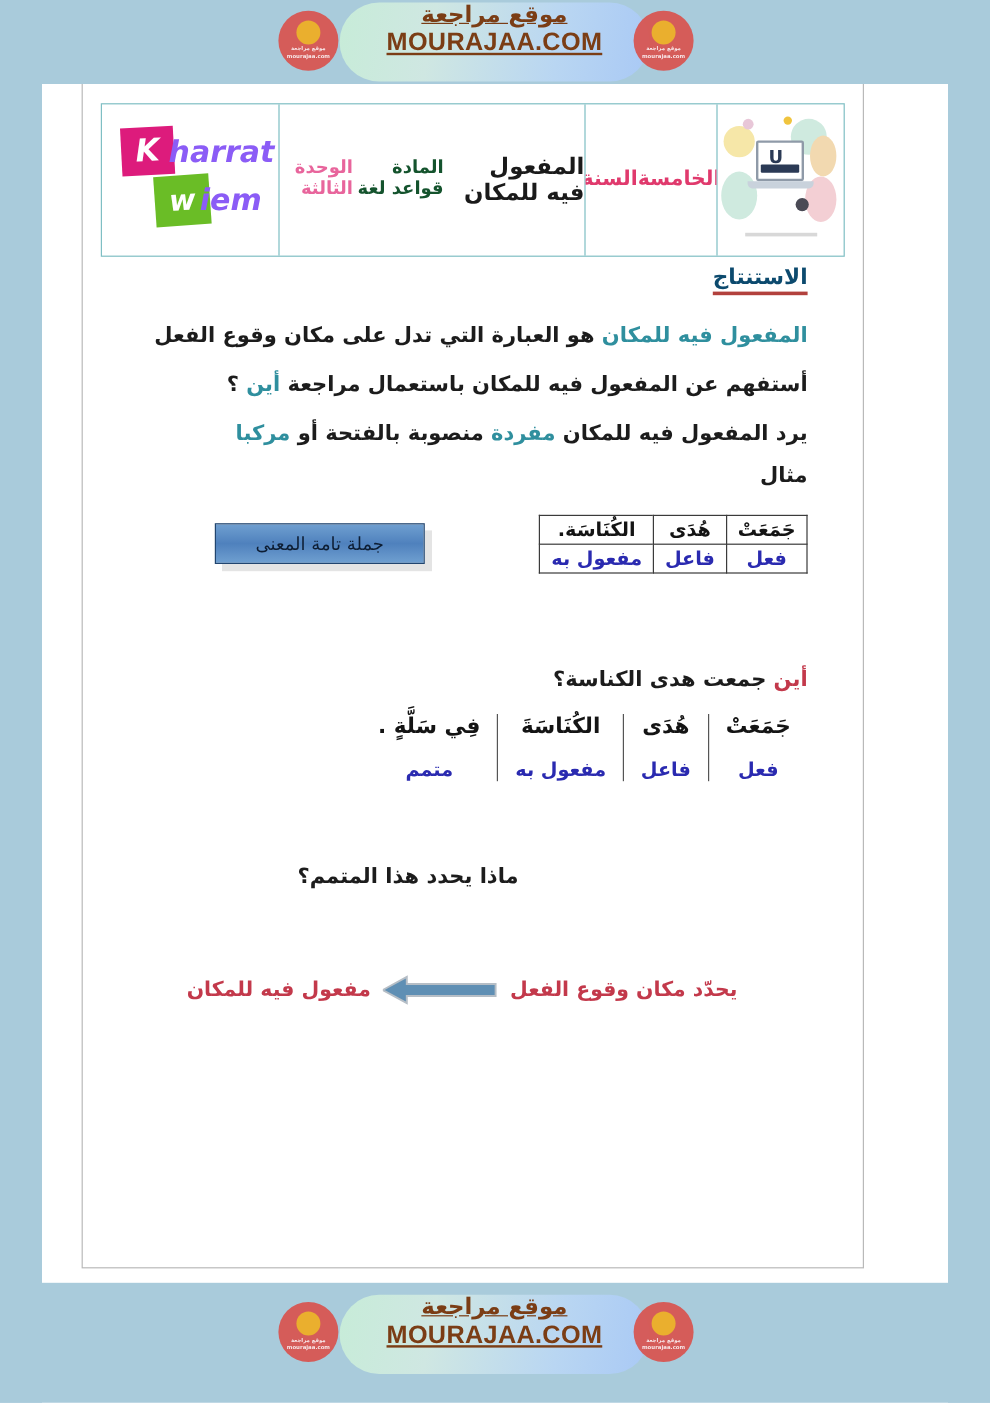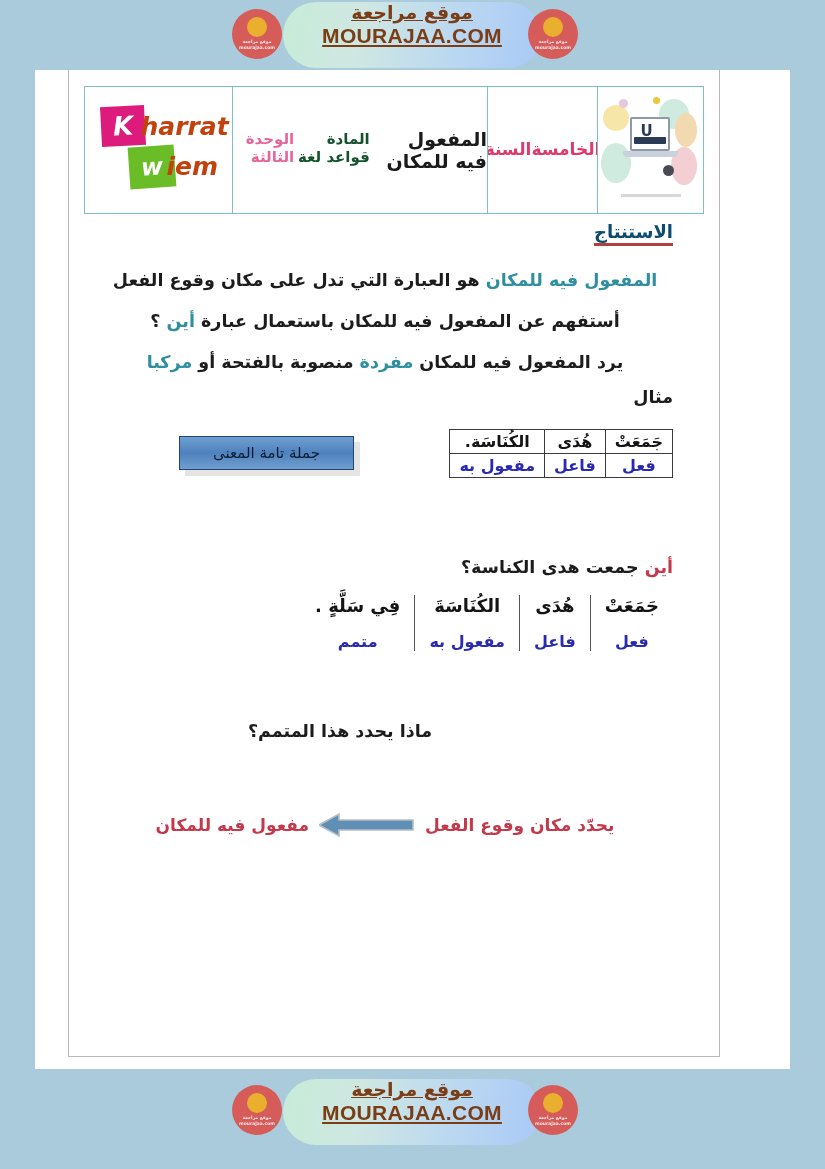"harrat" .logo-word { color: #c2410c -> #8b5cf6 }
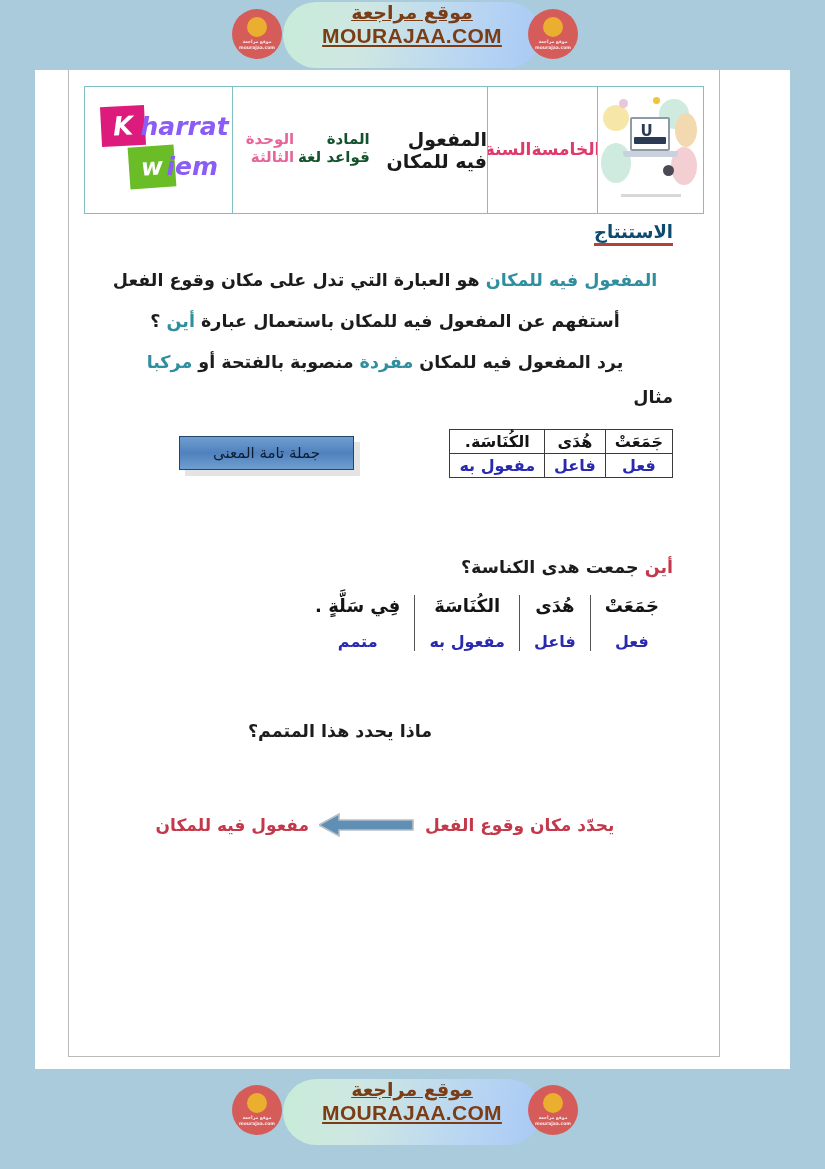"المفعول فيه للمكان هو العبارة" .rule-line { text-align: center -> right }
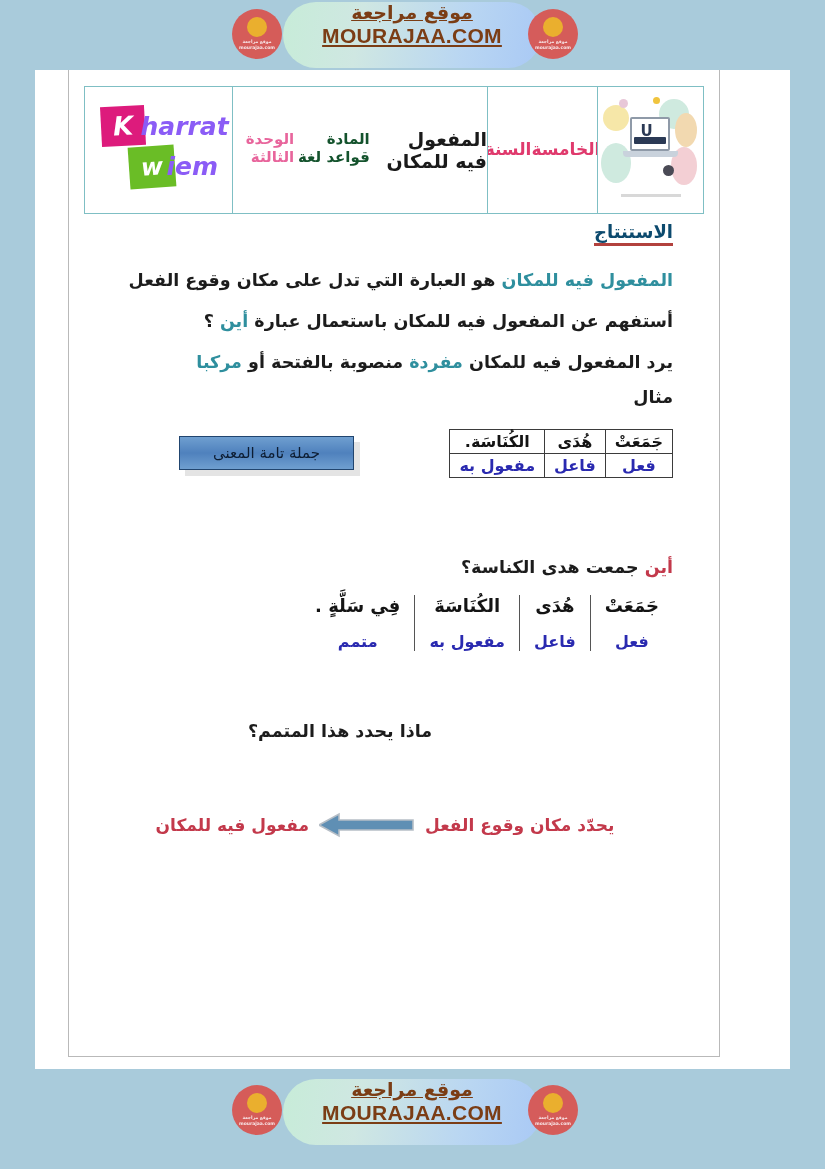"أستفهم عن المفعول فيه للمكان" span { text: عبارة -> مراجعة }
